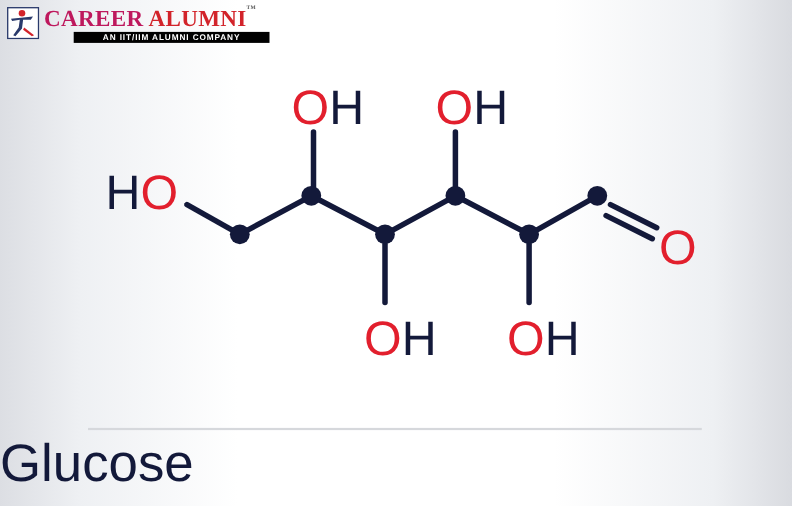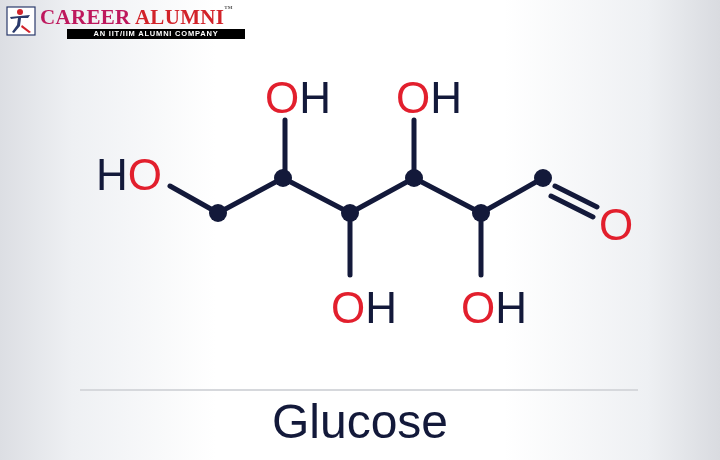"Glucose" .caption { text-align: center -> left }
